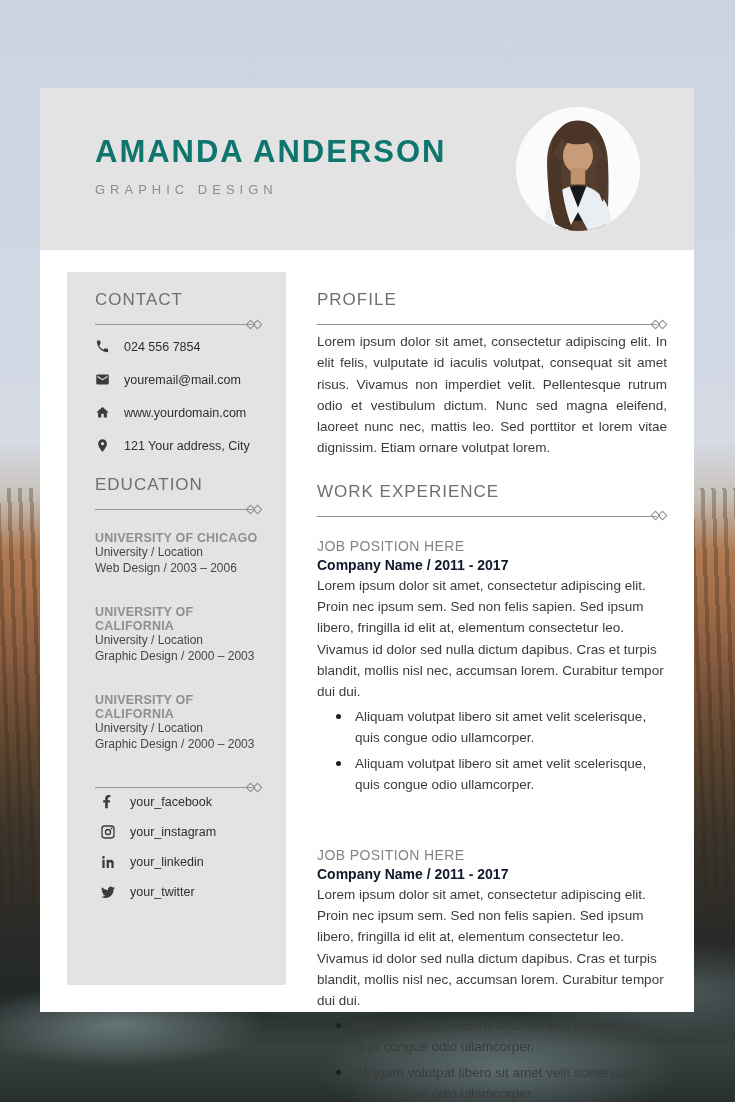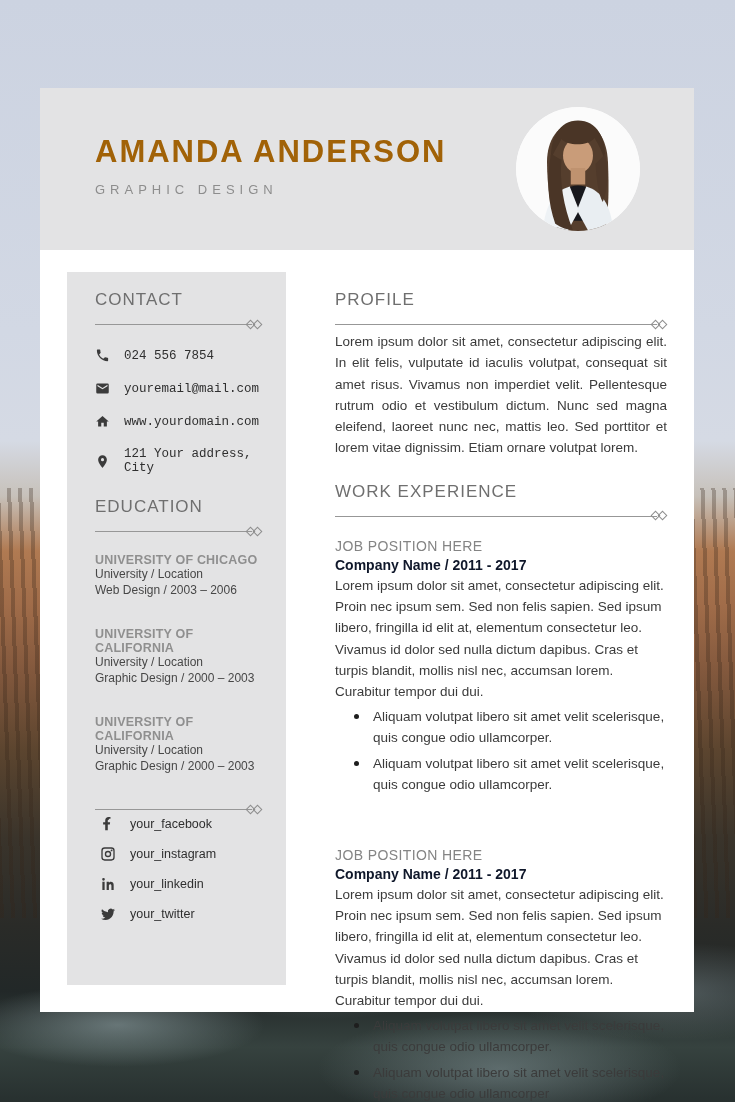"AMANDA ANDERSON" .name { color: #a16207 -> #0f766e }
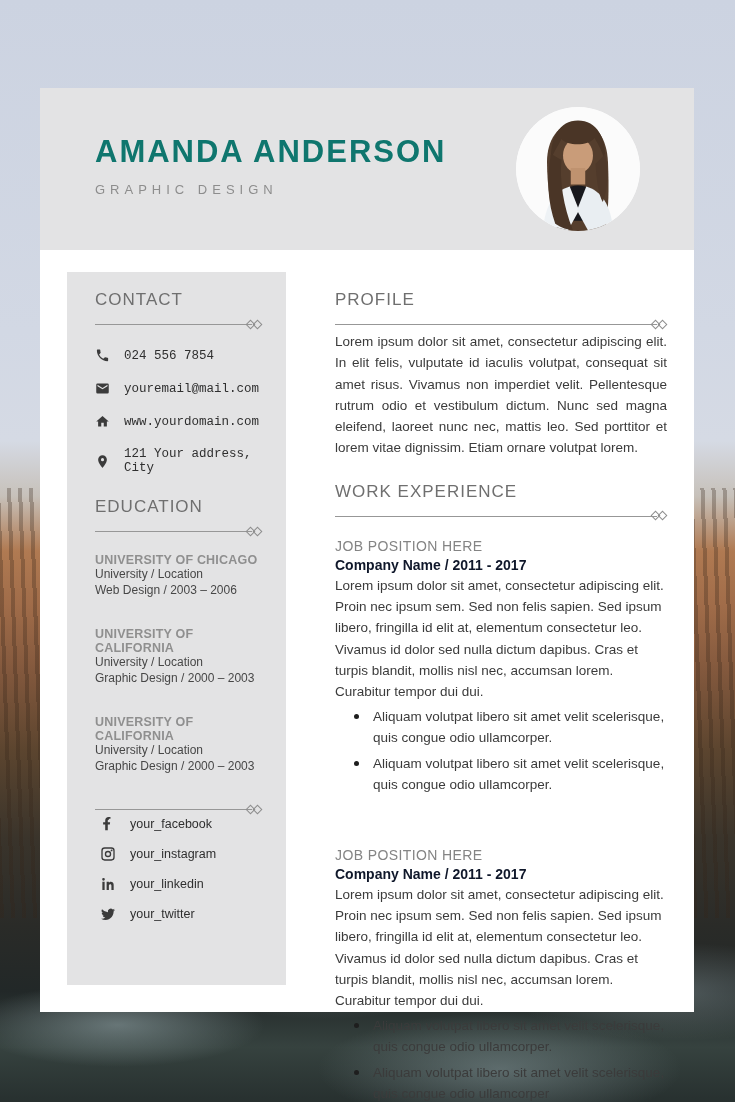"CONTACT" .card-body { gap: 49px -> 31px }
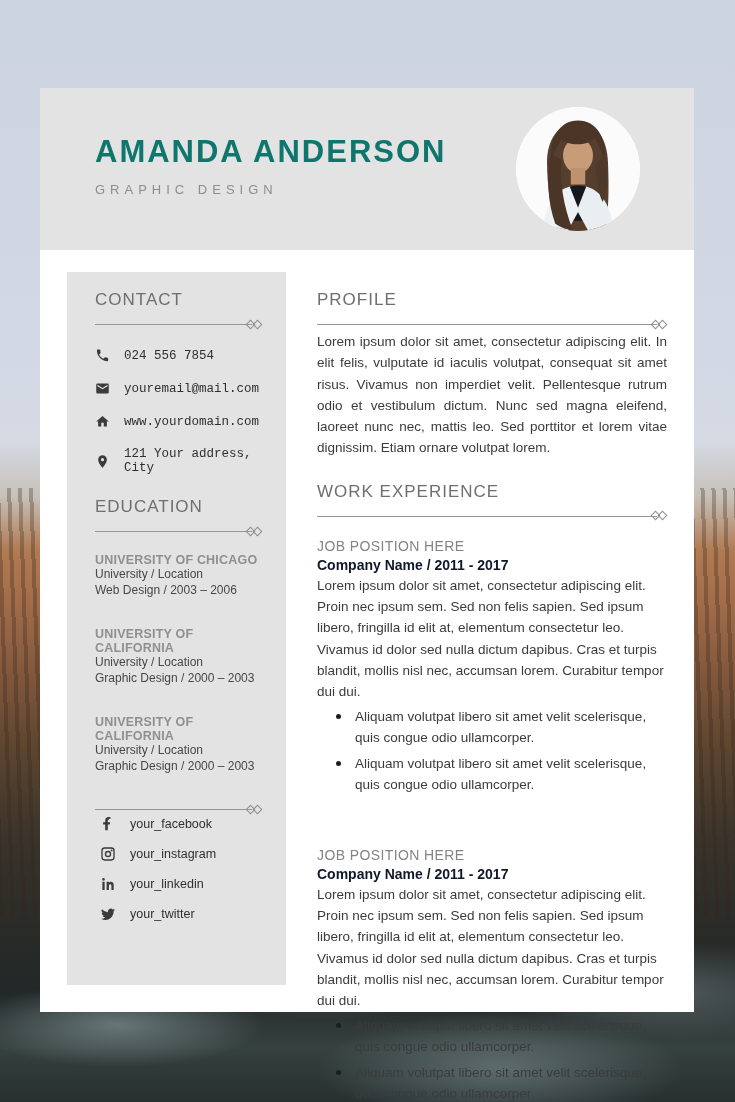"024 556 7854" .contact-list { font-family: Liberation Mono, monospace -> none; margin-top: 17px -> 8px }
